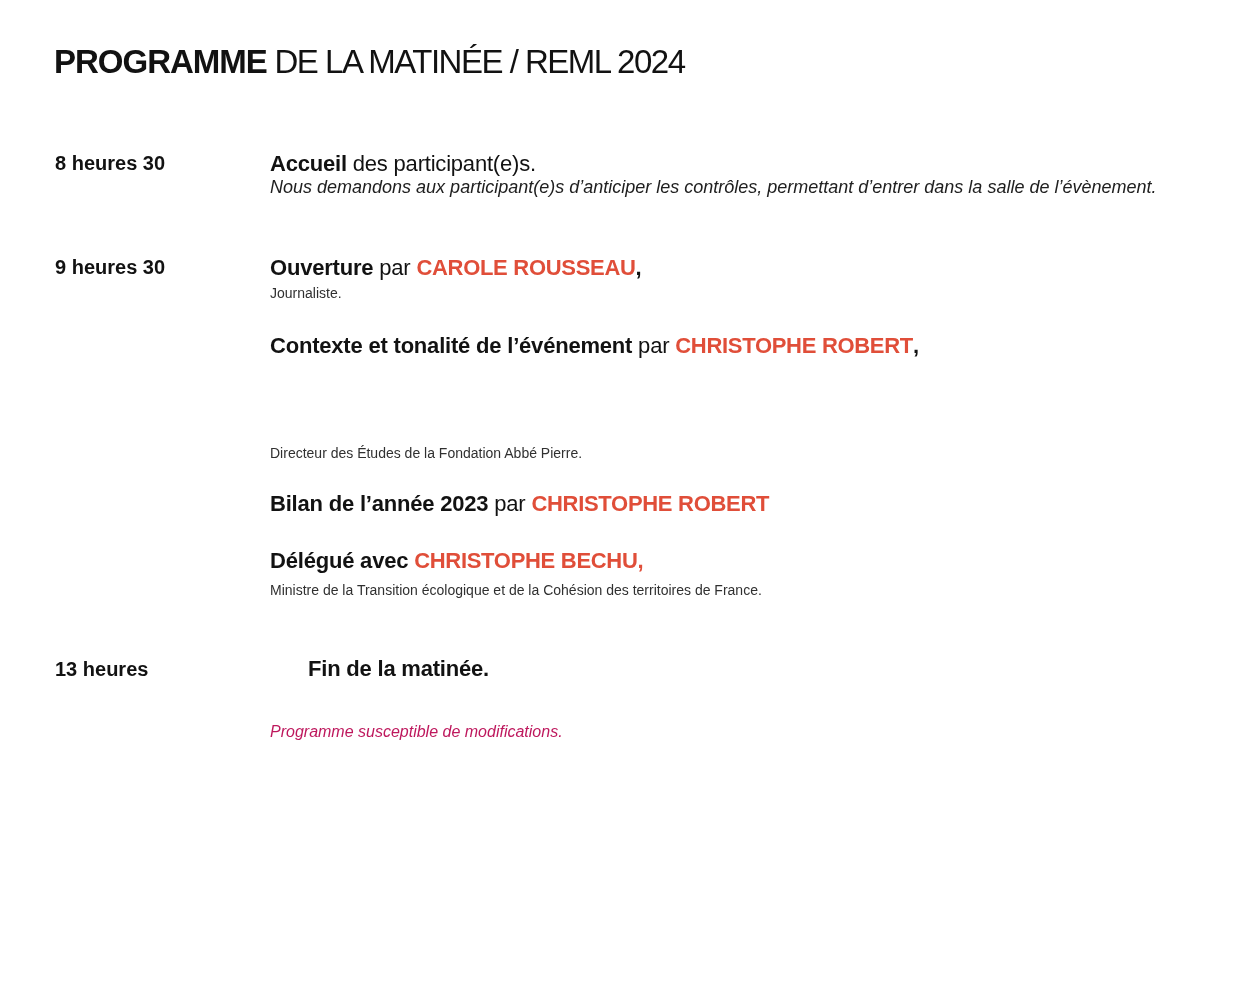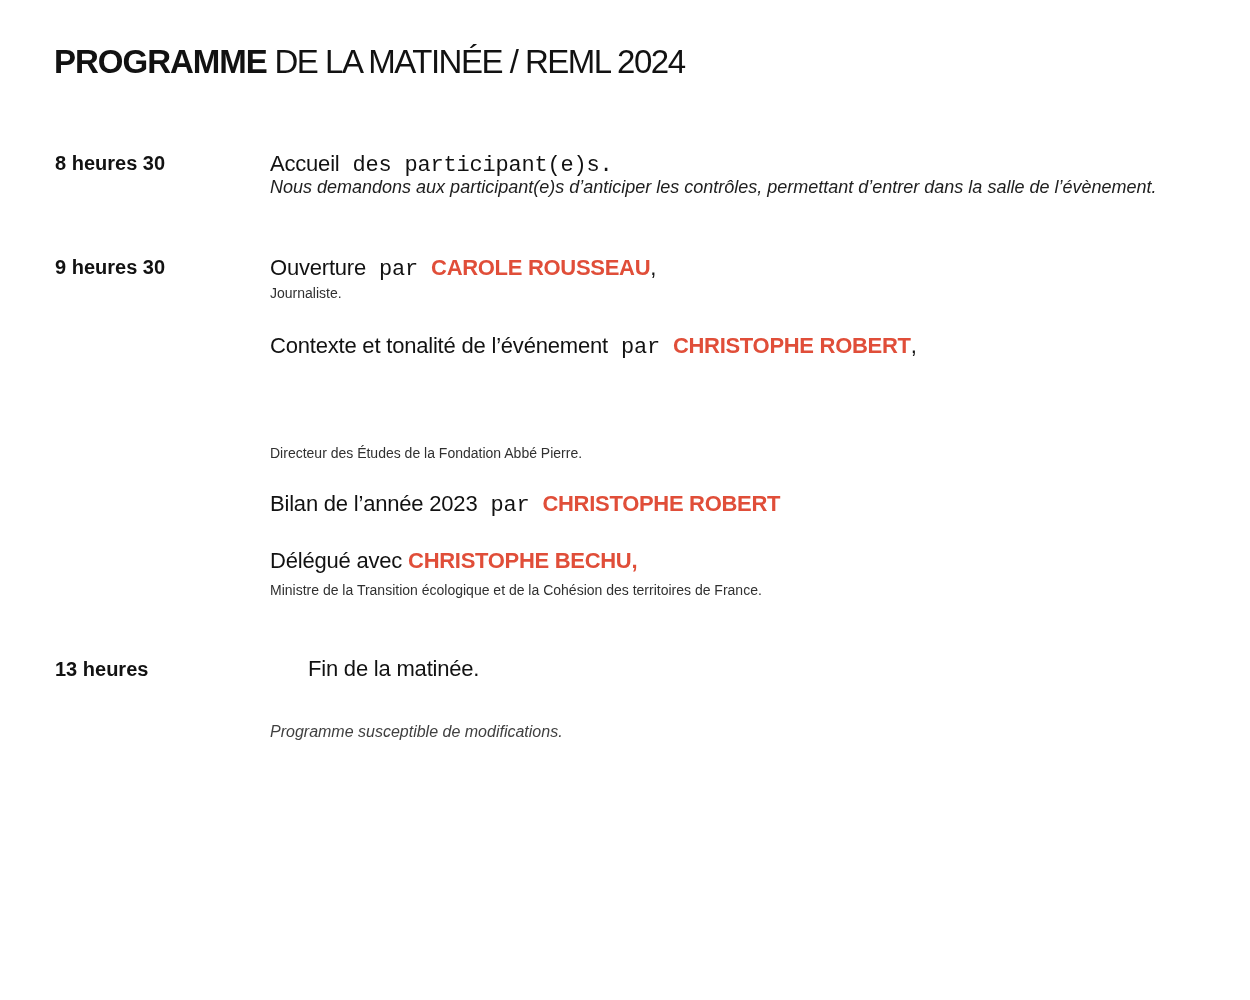"Accueil" .heading .b { font-weight: 400 -> 700 }
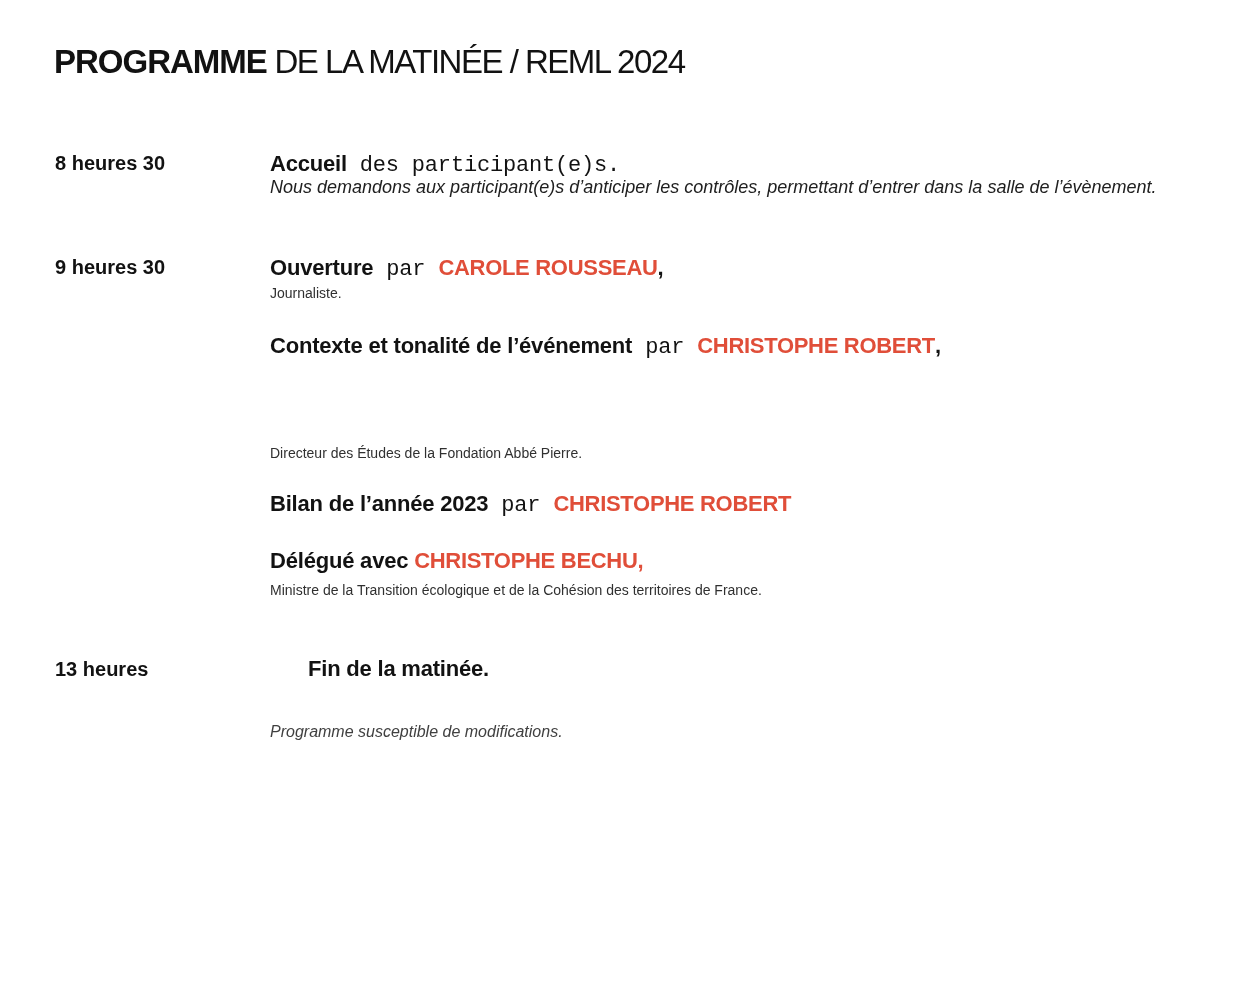"des participant(e)s." .heading .r { font-family: Liberation Mono, monospace -> none }
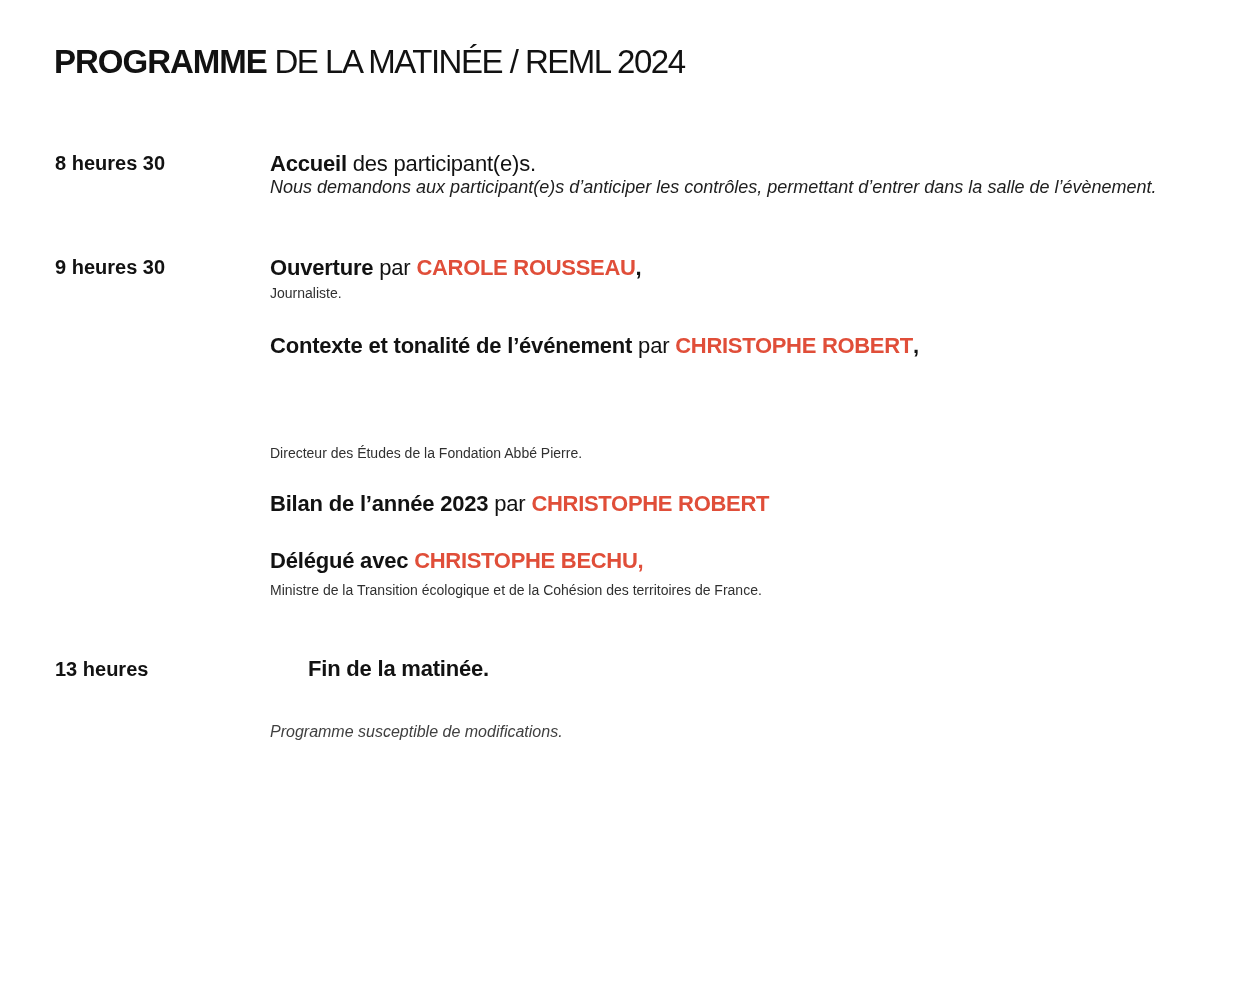"Programme susceptible de modifications." .footer-note { color: #404040 -> #be185d }
